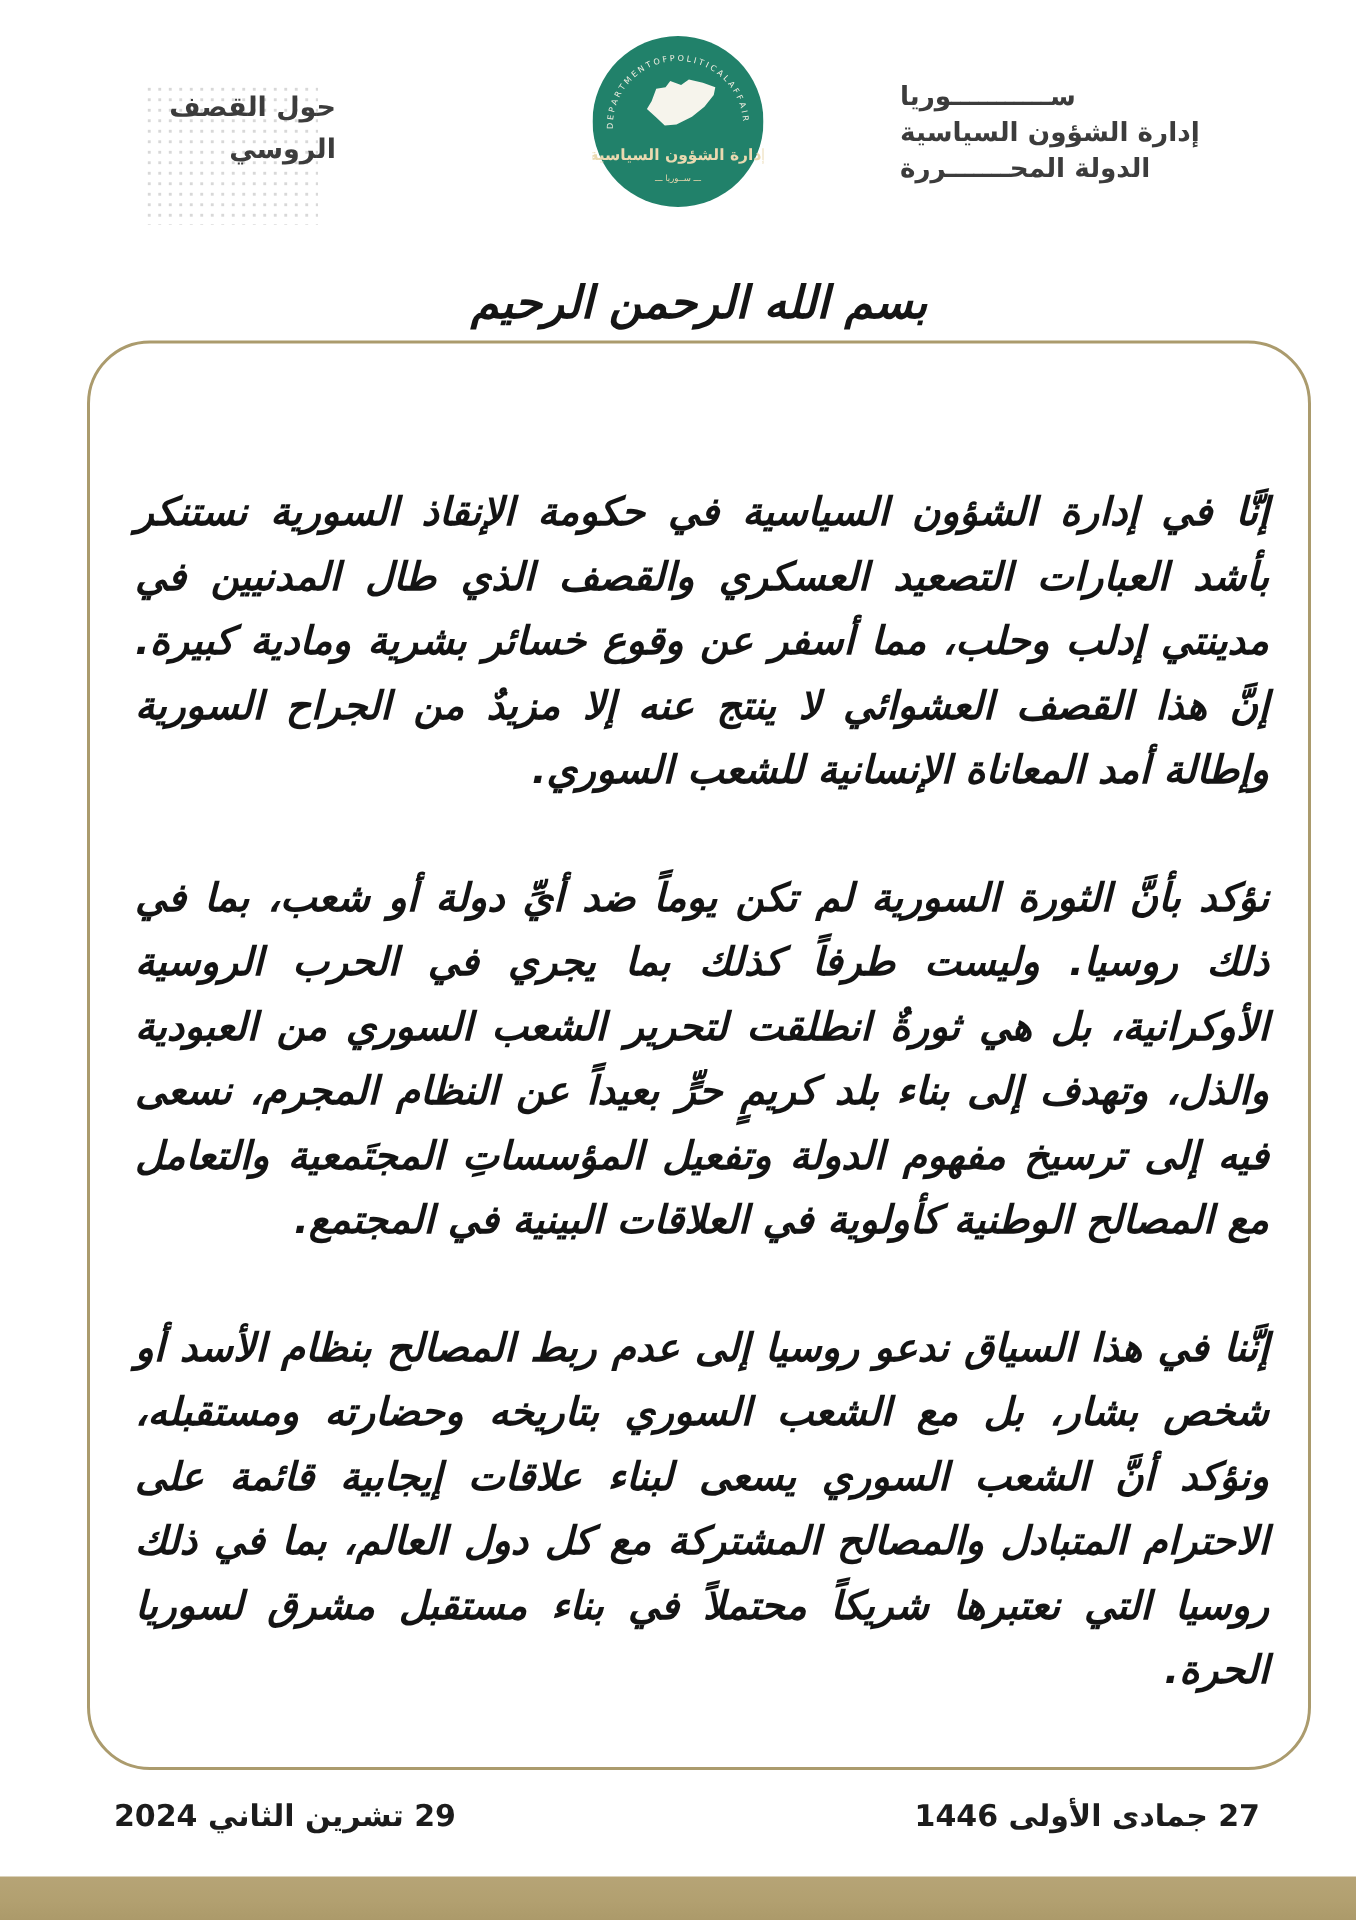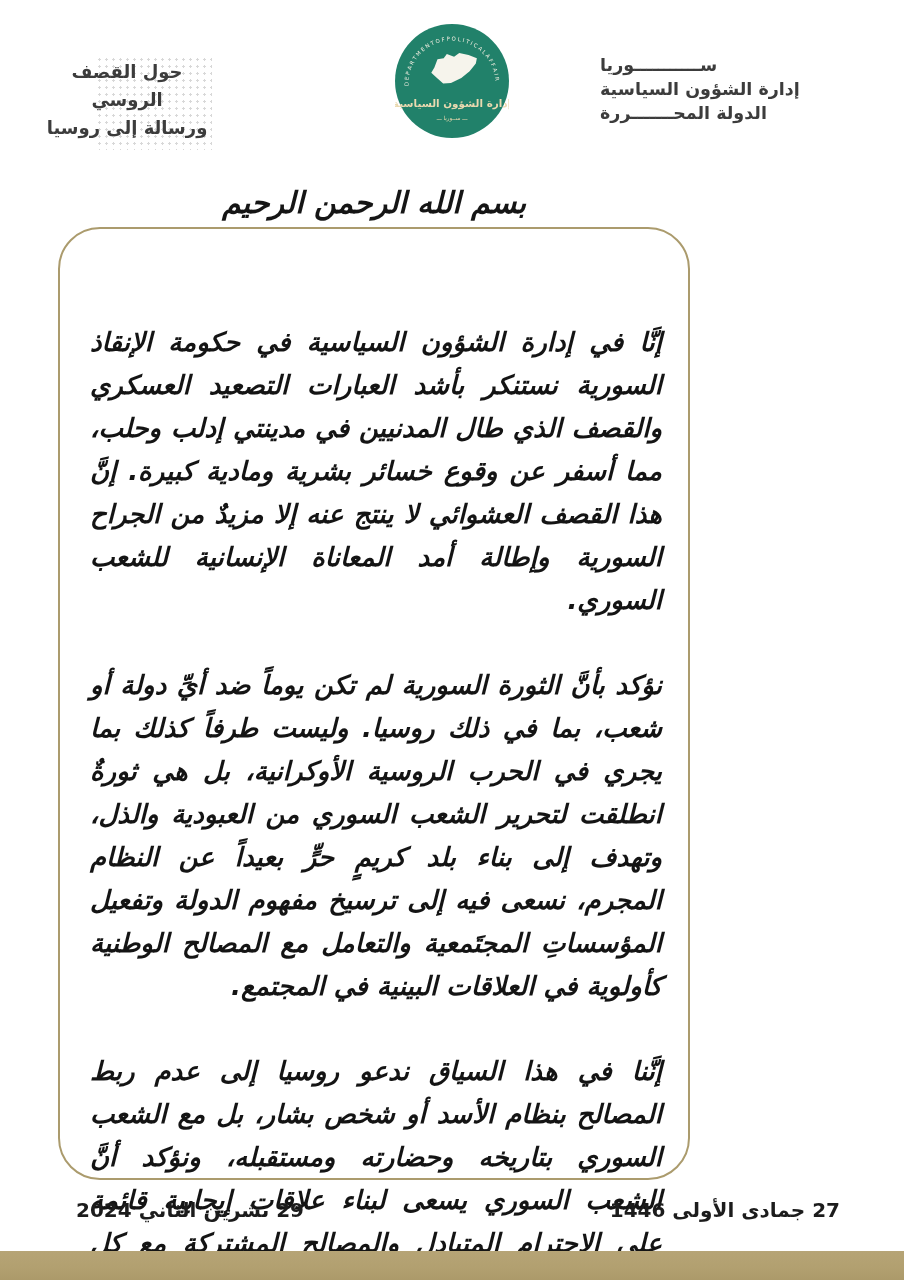"حول القصف الروسي" .hdr-left { left: 42px -> 54px; text-align: center -> right }
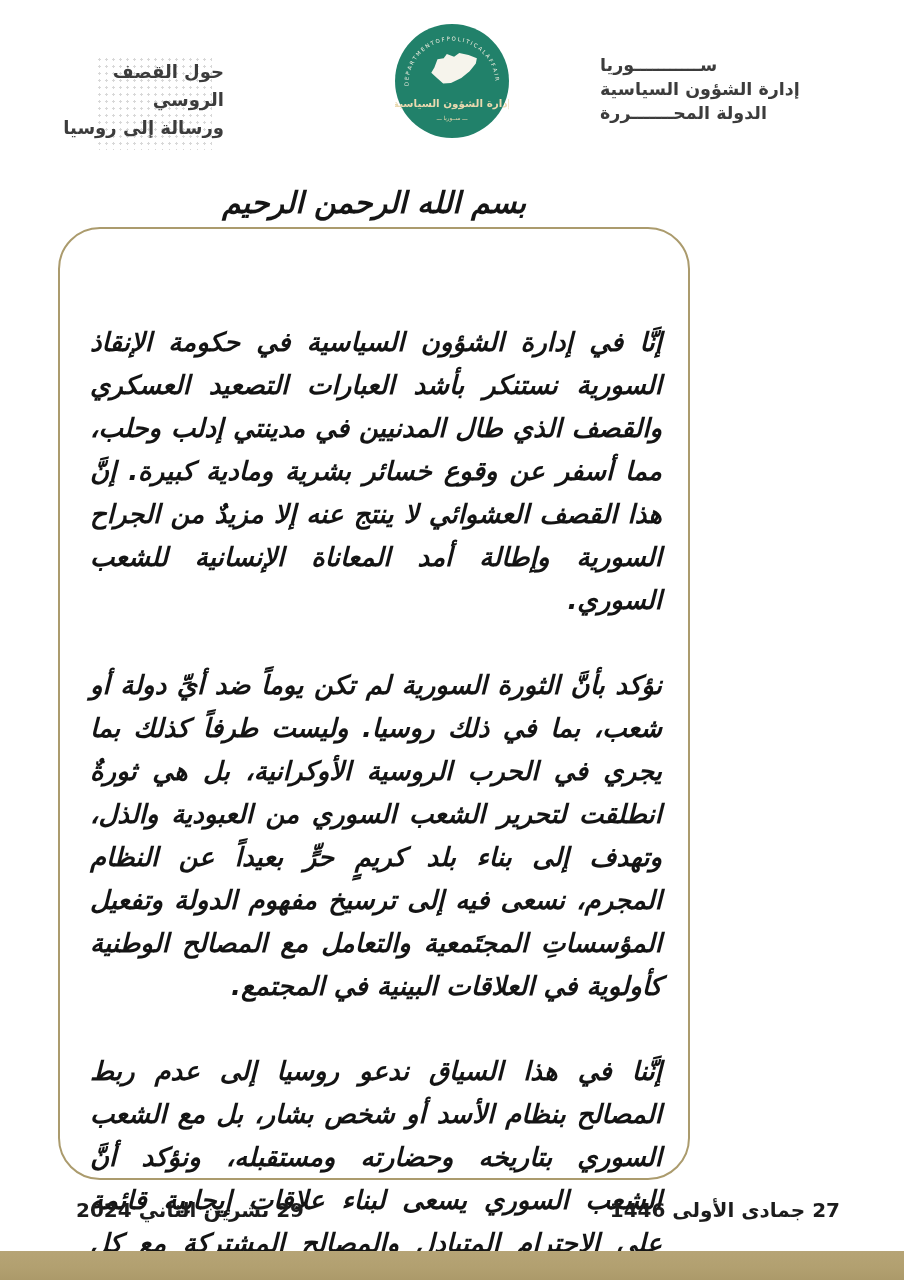"ورسالة إلى روسيا" div { html: <div>ورسالة إلى روسيا</div> -> none }
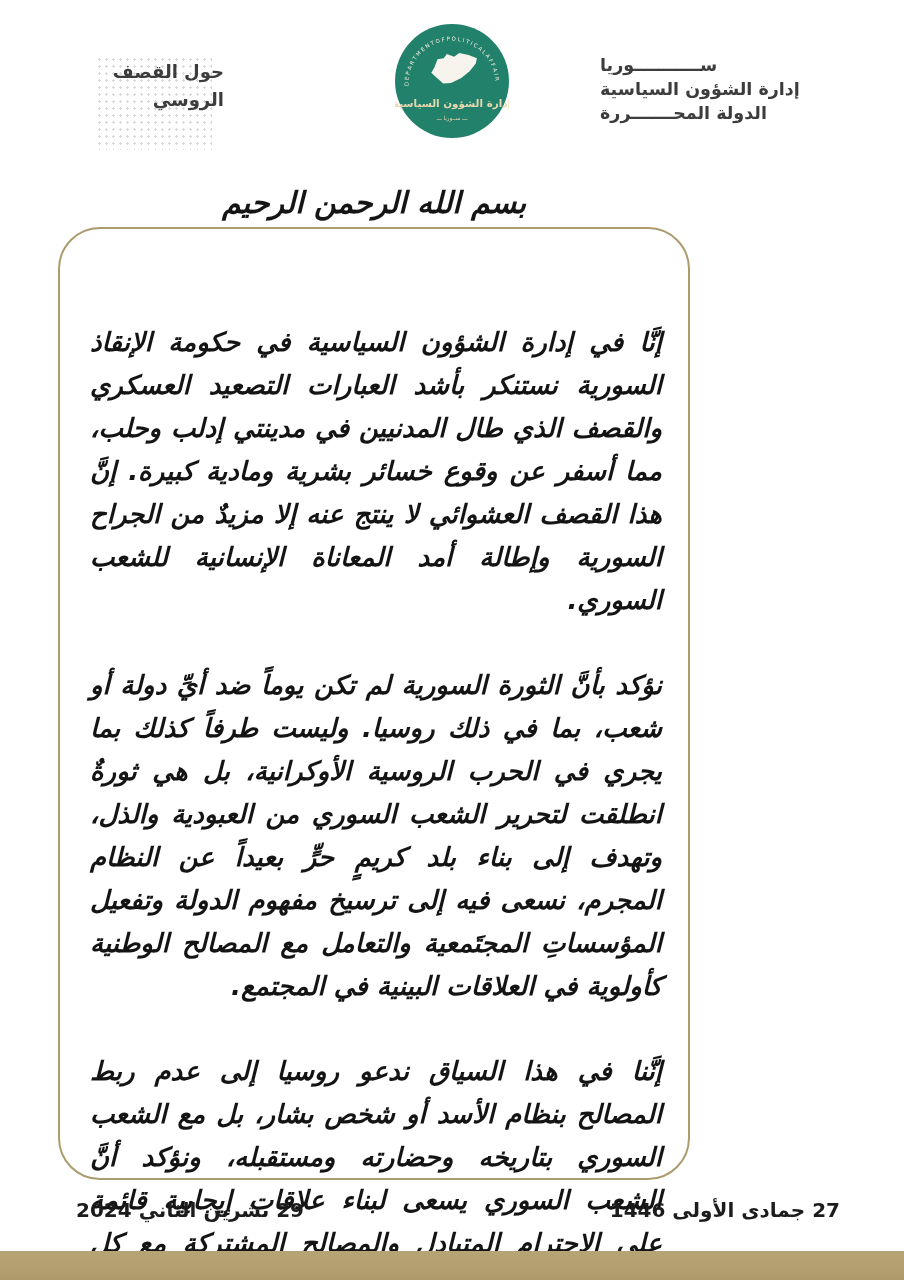"بسم الله الرحمن الرحيم" .frame { width: 632px -> 816px }
